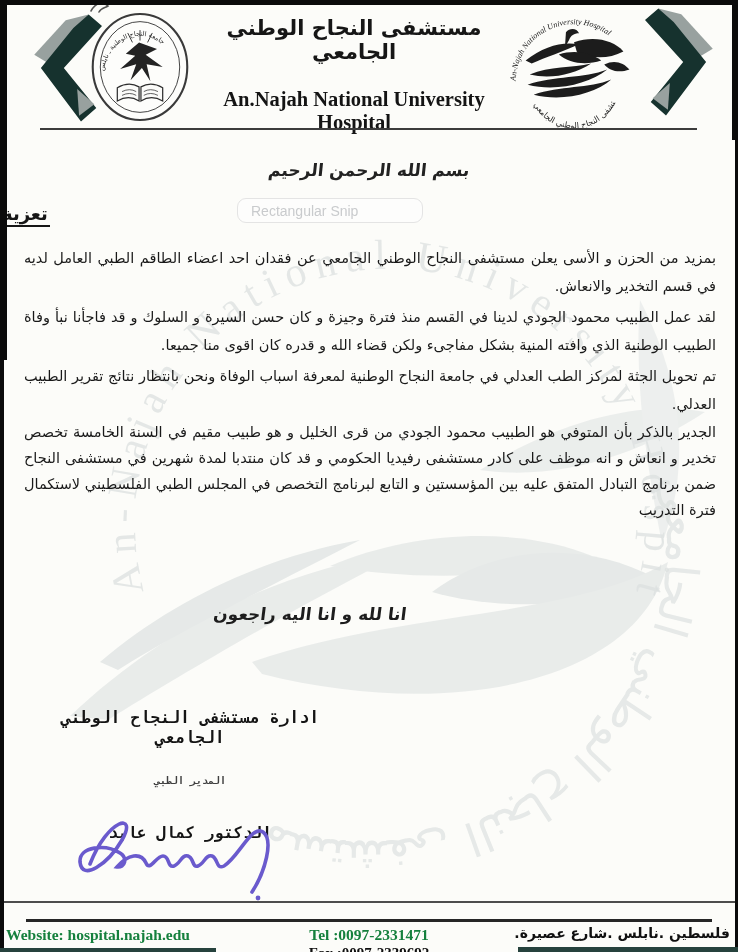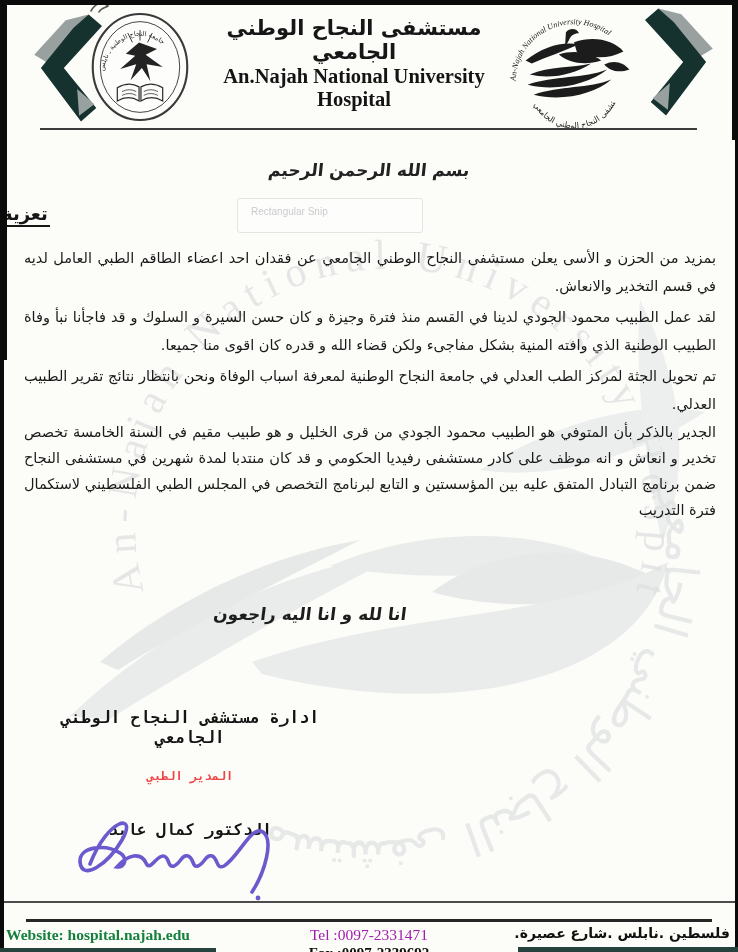"An.Najah National University Hospital" .hdr-en { margin-top: 1px -> 24px }
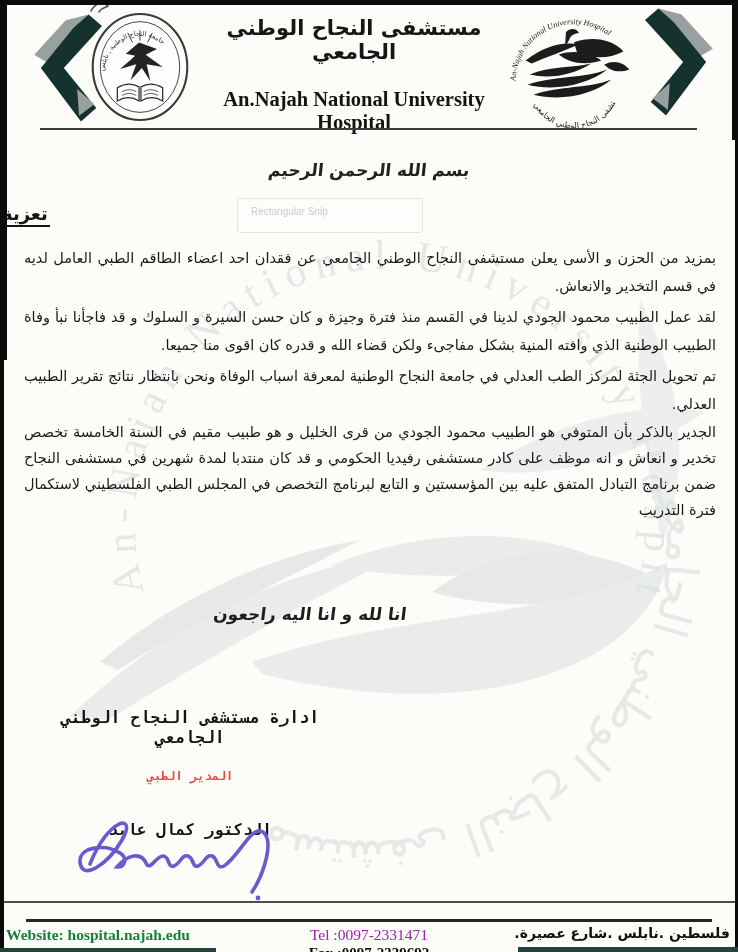"Rectangular Snip" .snip-tip { border-radius: 3px -> 9px; font-size: 10px -> 14px; height: 35px -> 25px }
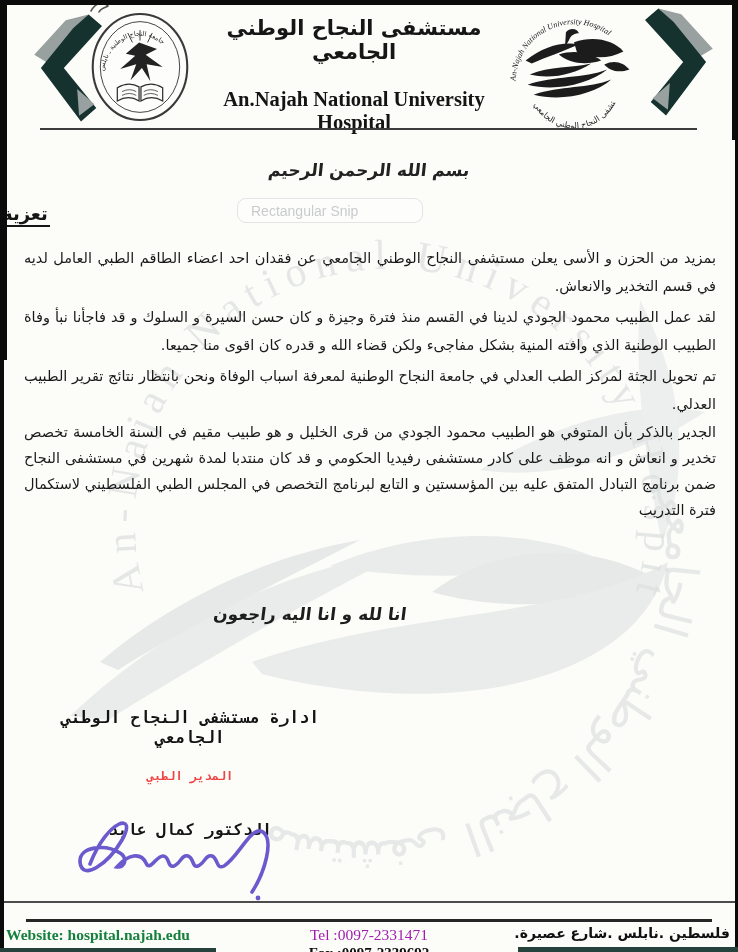"المدير الطبي" .sig-role { color: #ef4444 -> #404040; font-size: 12px -> 10px; margin-top: 21px -> 27px }
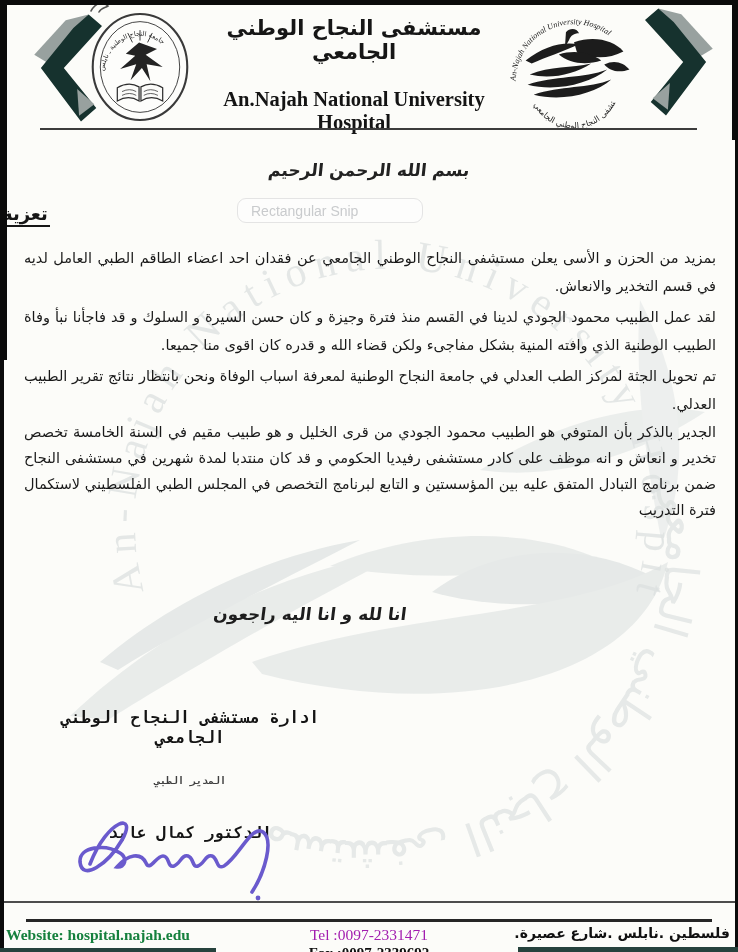"Tel :0097-2331471" .foot-tel { color: #a21caf -> #15803d; font-weight: normal -> bold }
